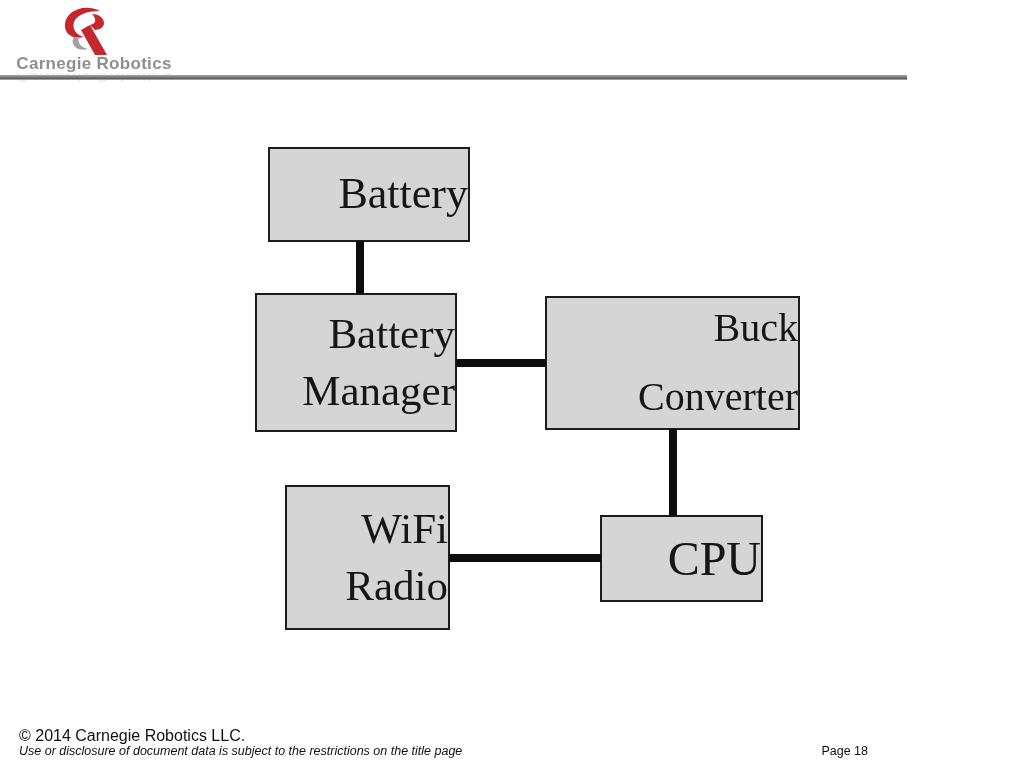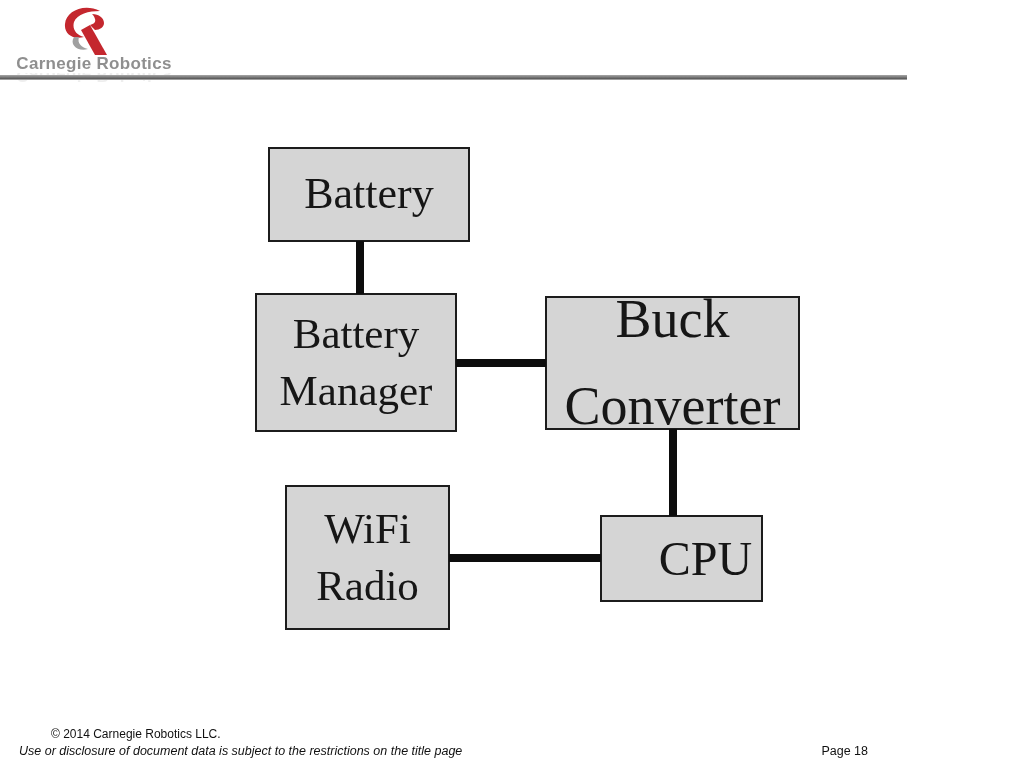"Battery" .node { align-items: center -> flex-end }
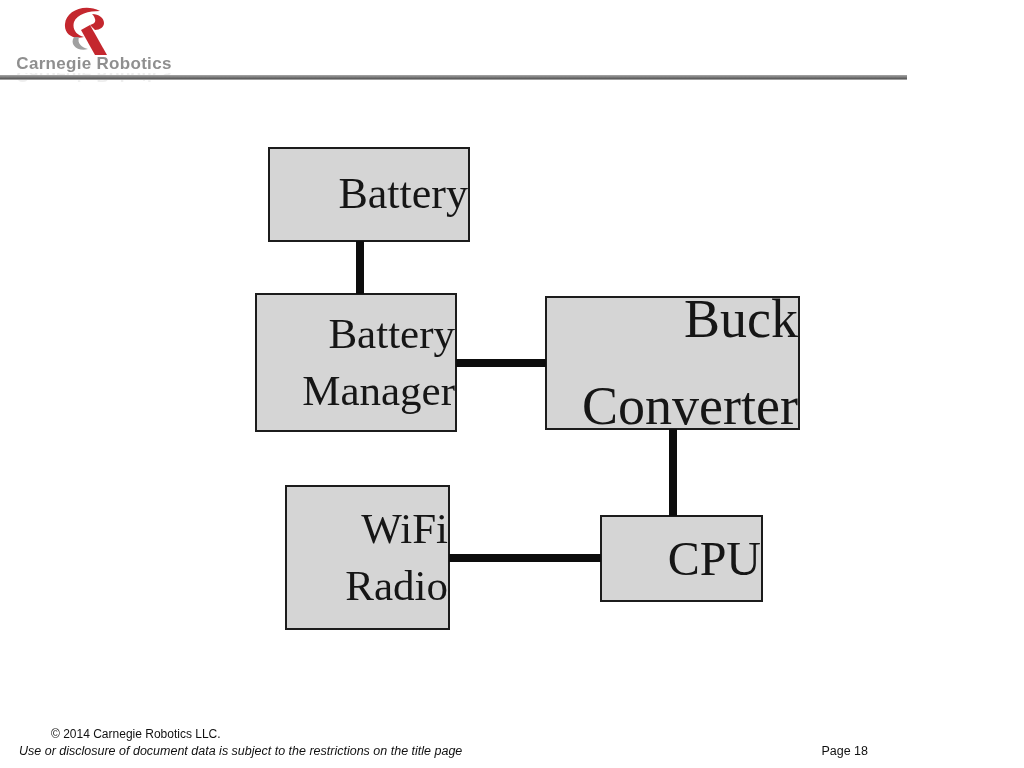"Buck" #node-buck-converter { font-size: 54px -> 40px }
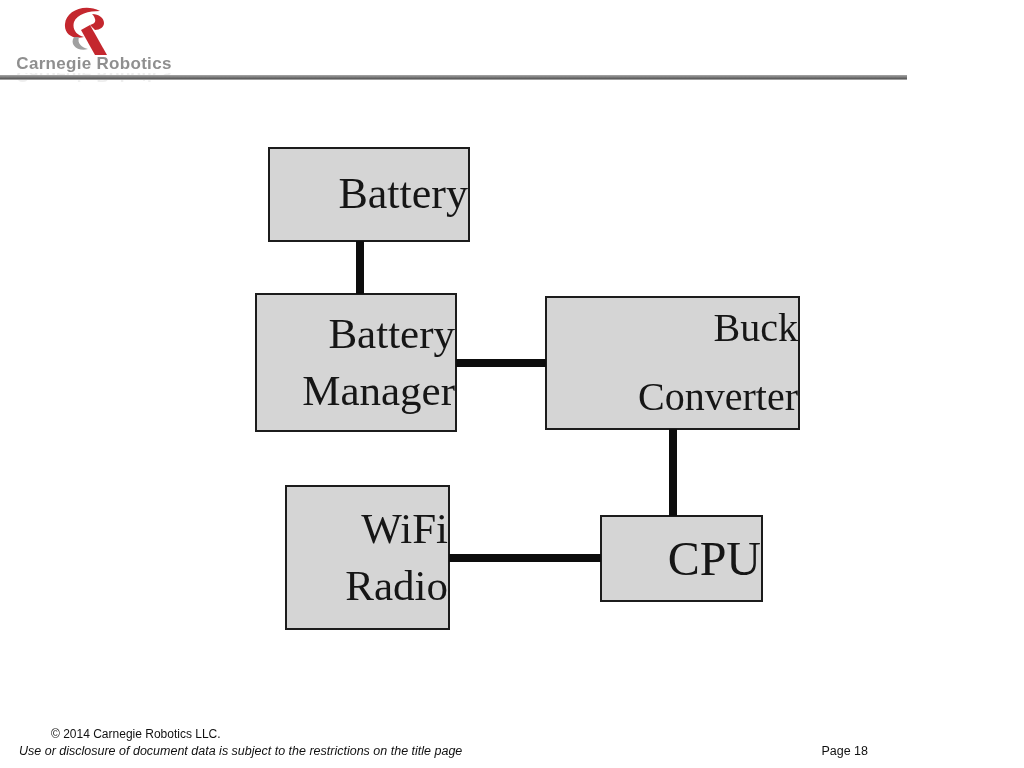"© 2014 Carnegie Robotics LLC." .footer-copy { font-size: 12px -> 16px; margin-left: 32px -> none }
